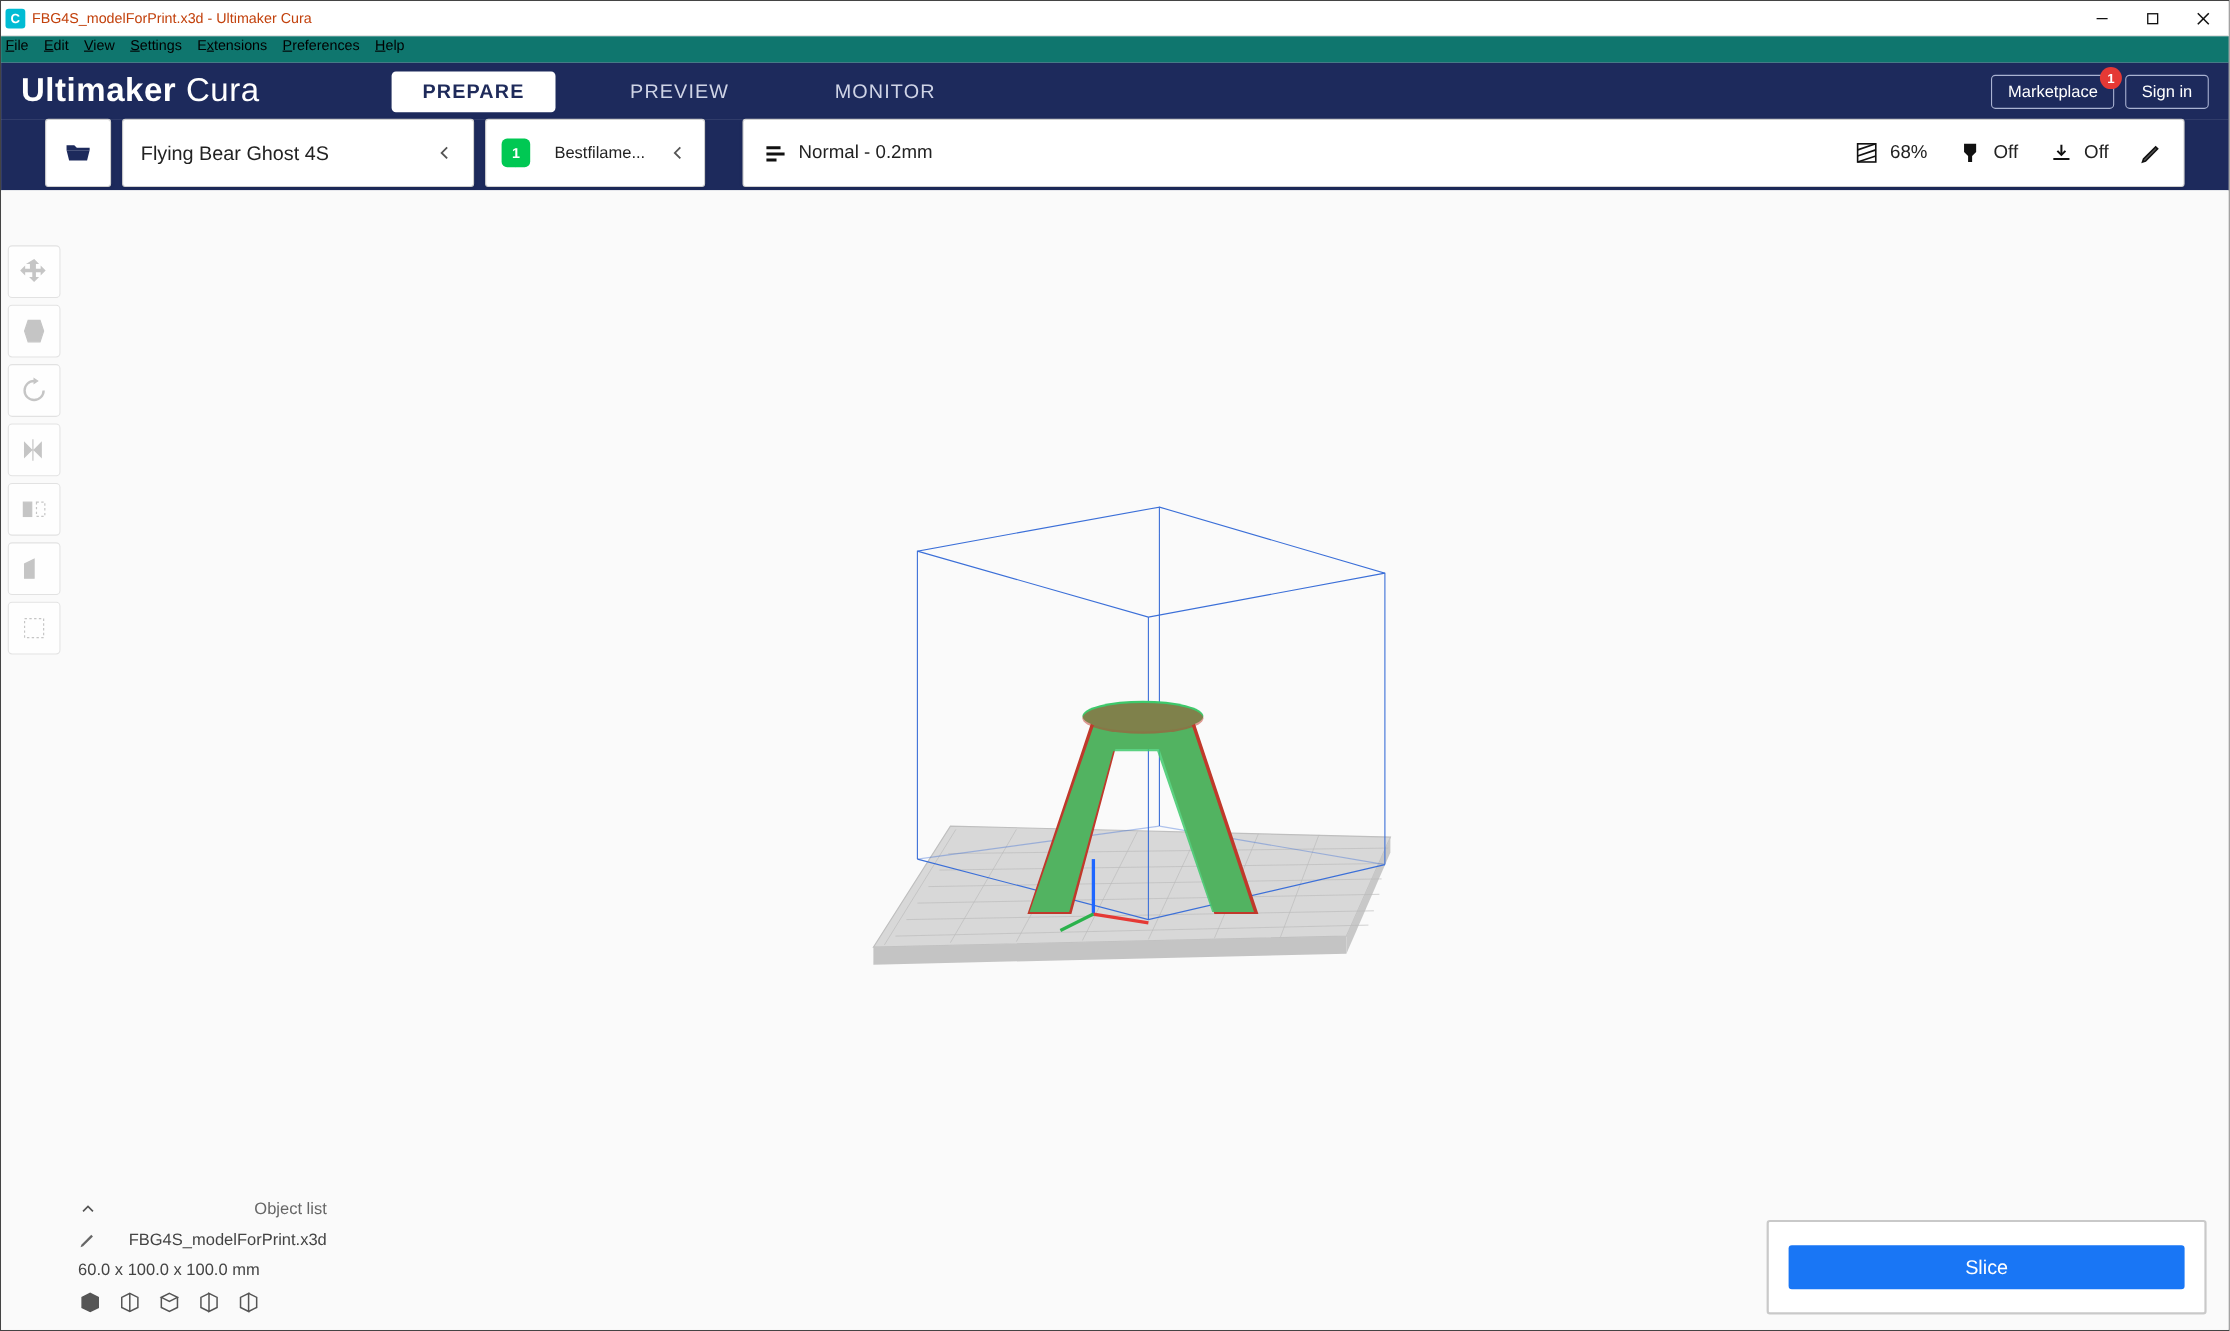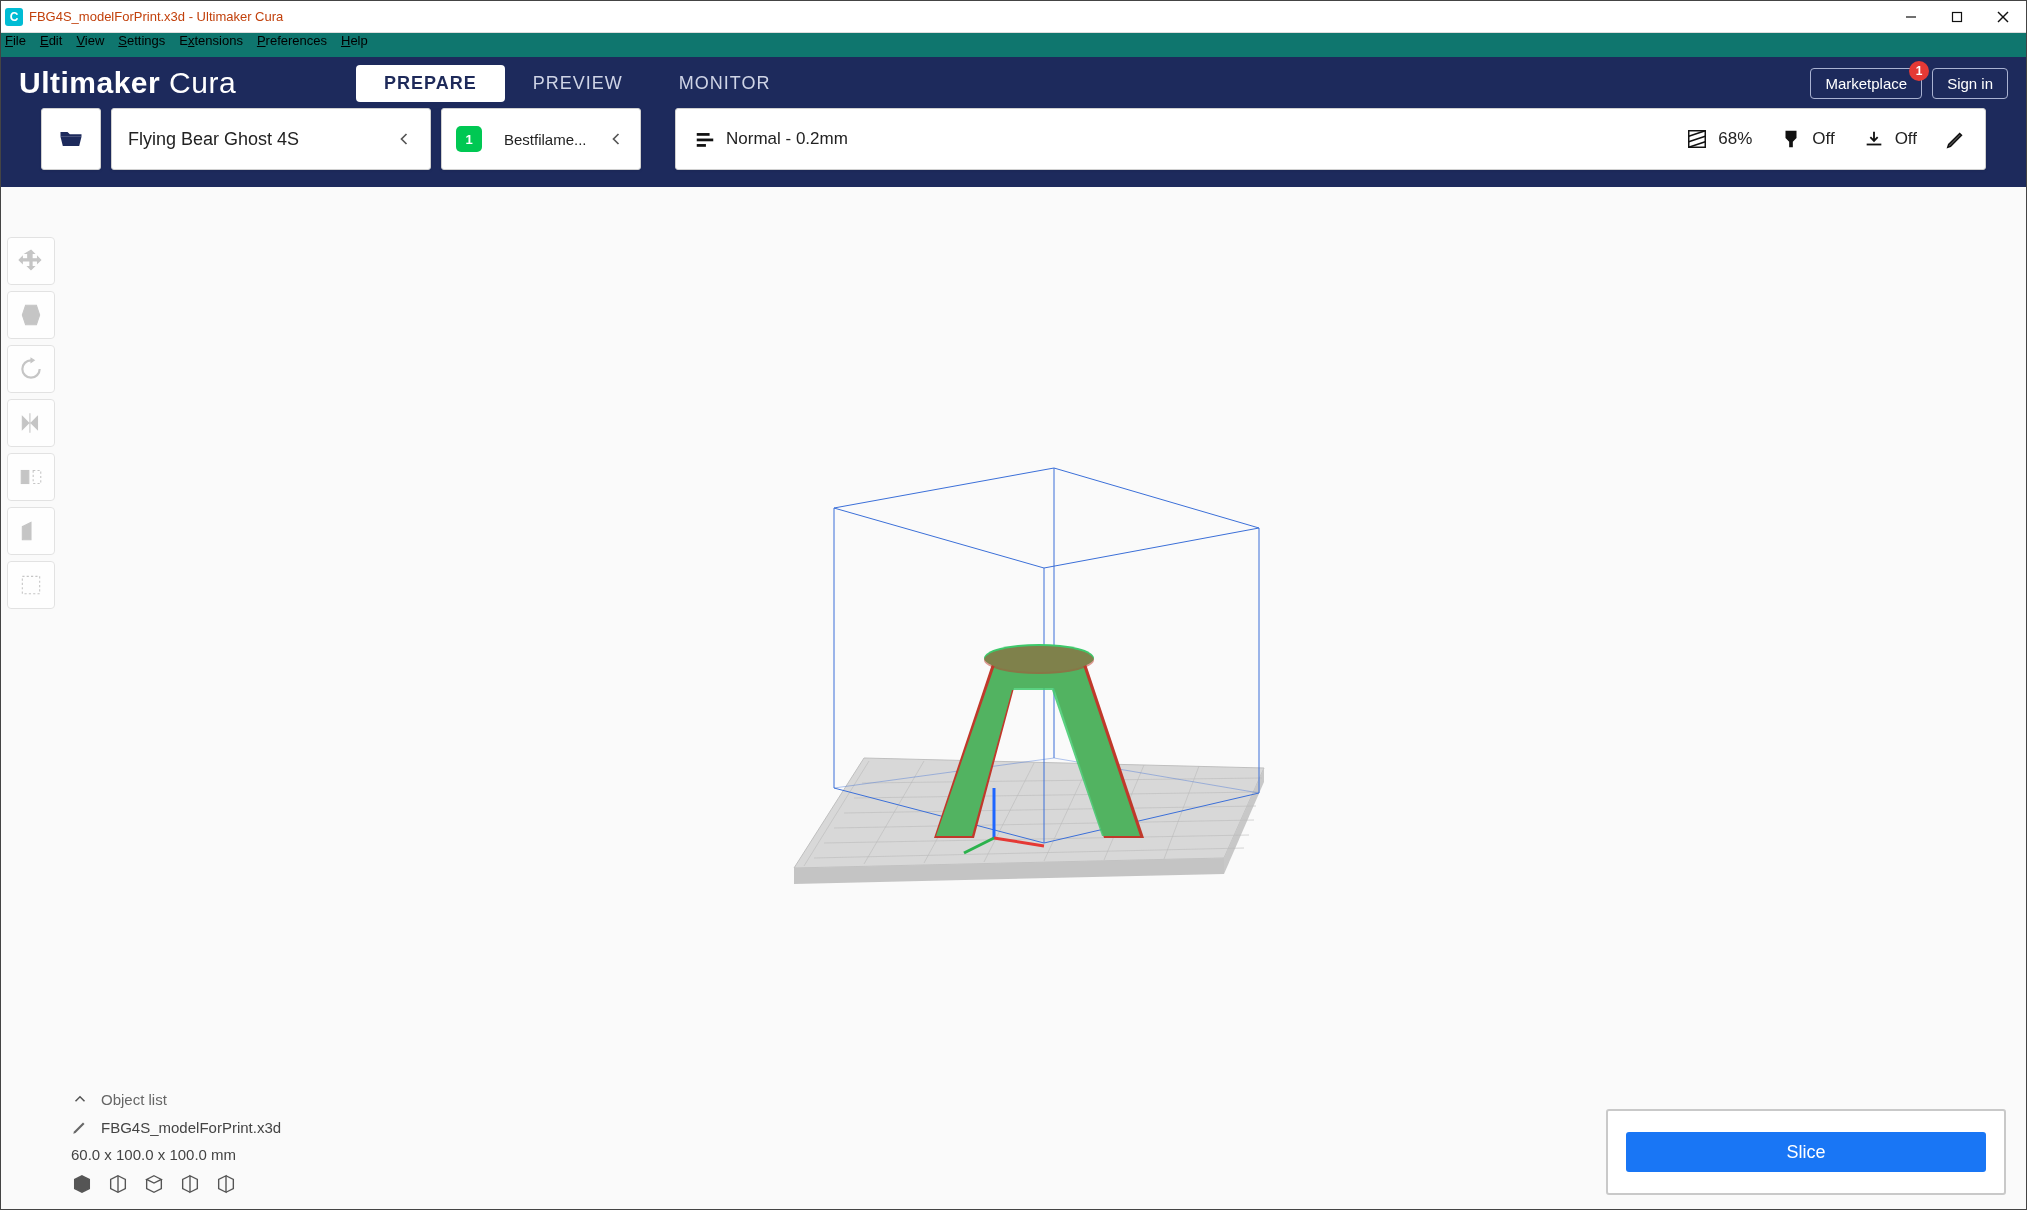"PREPARE" .stage-tabs { gap: none -> 40px }
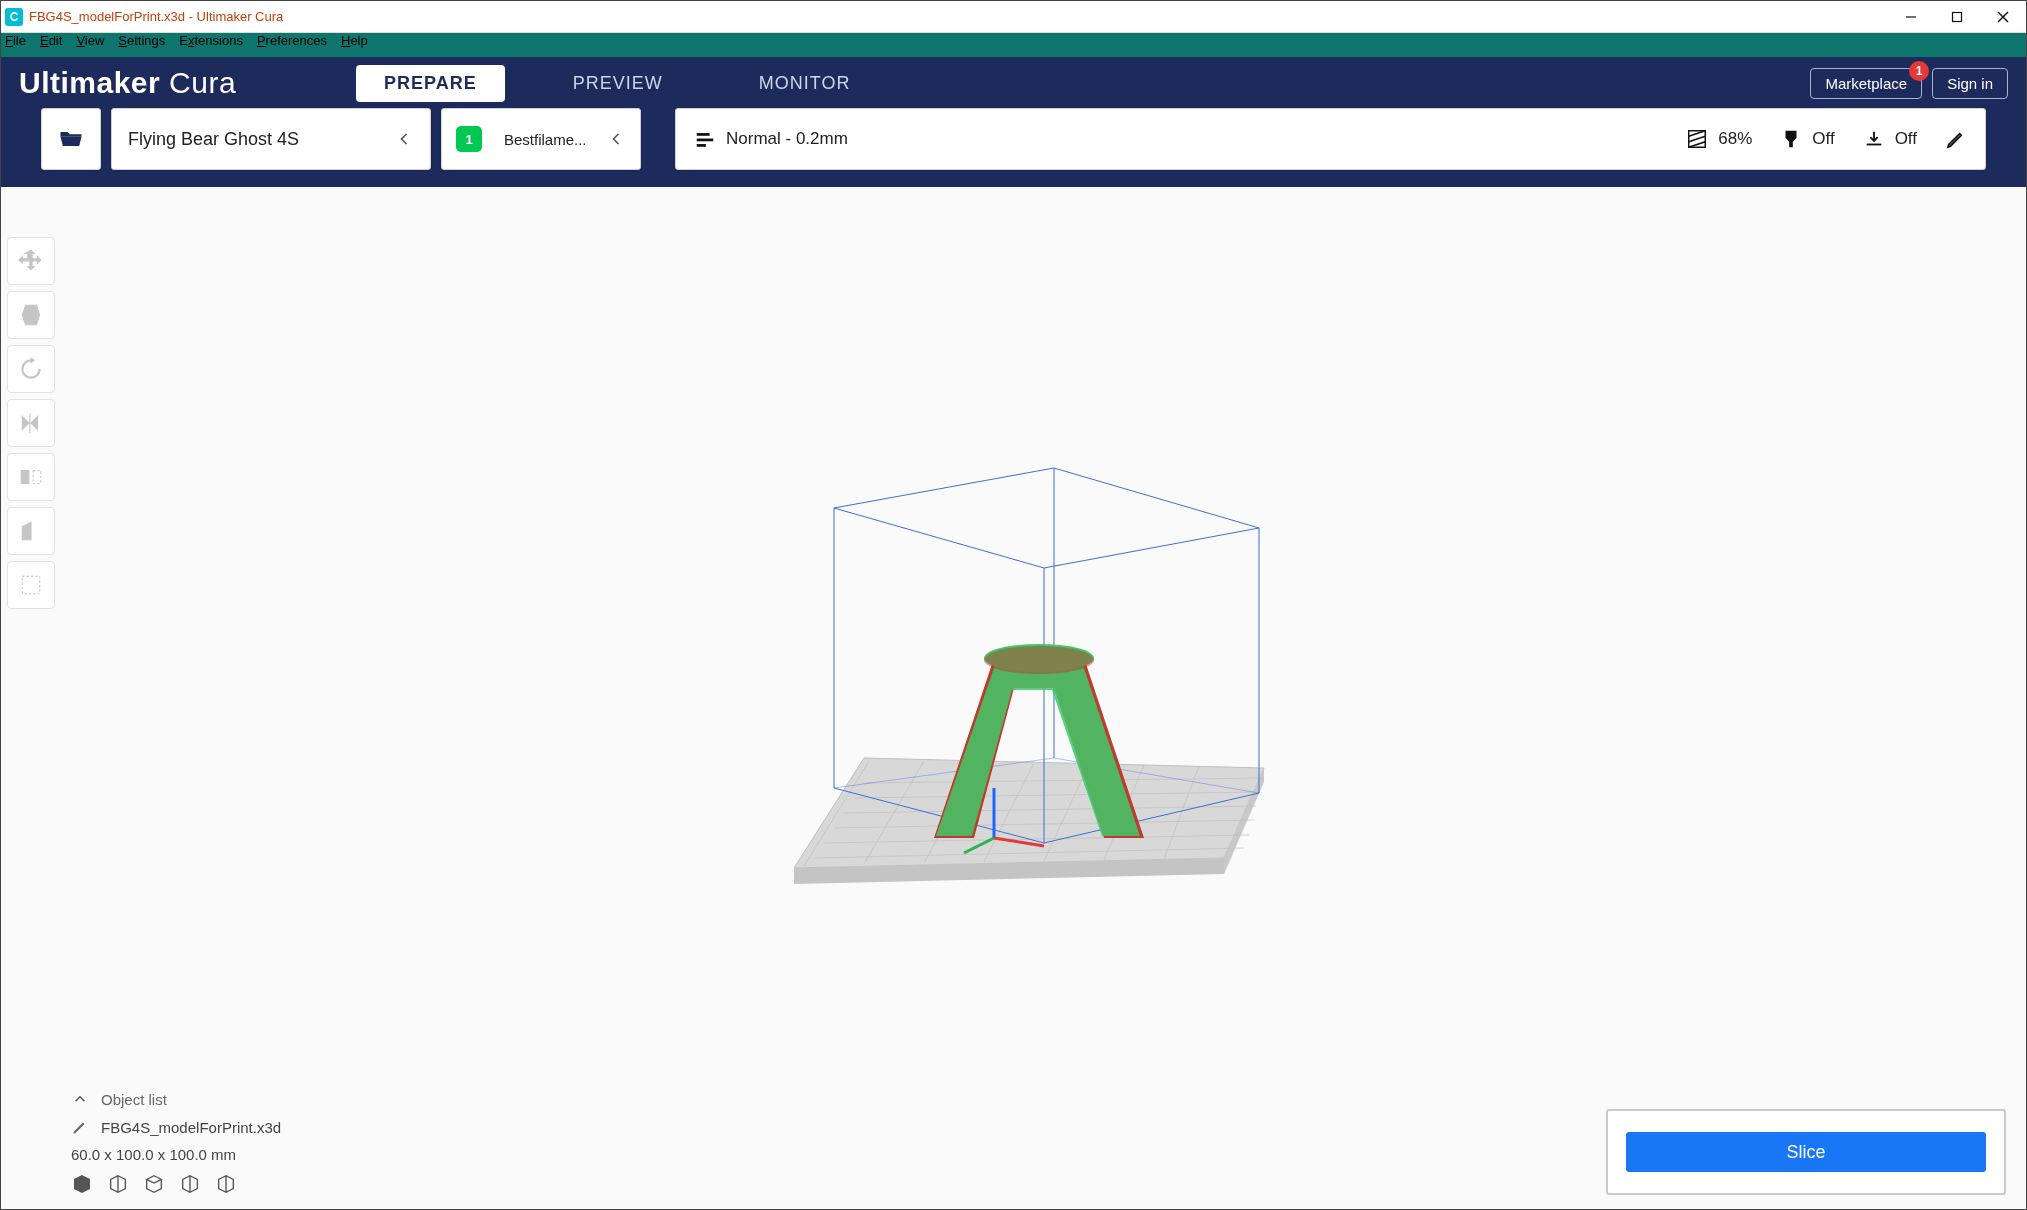"Flying Bear Ghost 4S" .configbar-wrap { padding-bottom: 16px -> 2px }
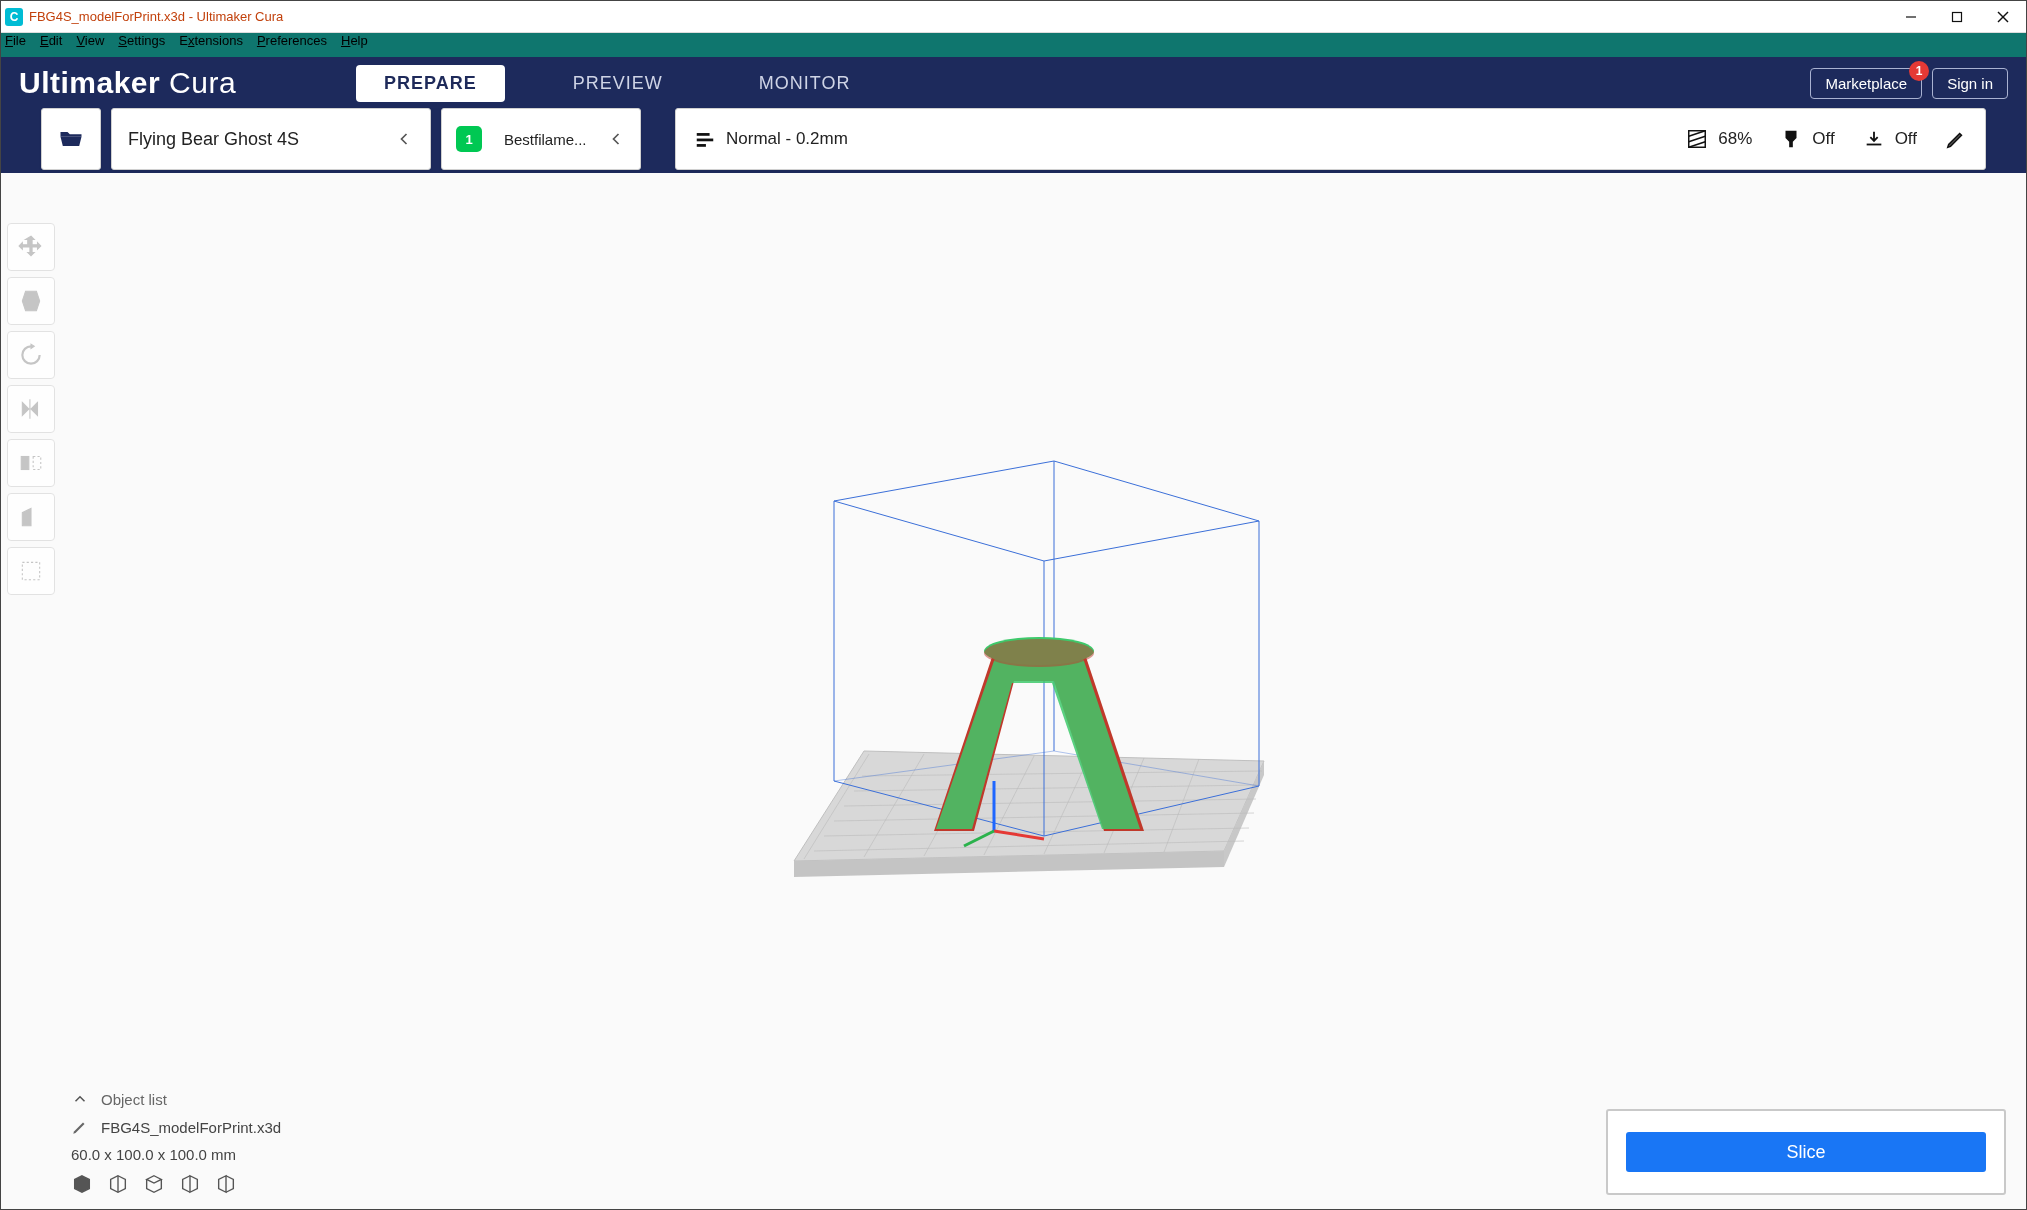"Object list" .objlist .row { gap: 12px -> 28px; justify-content: none -> space-between }
